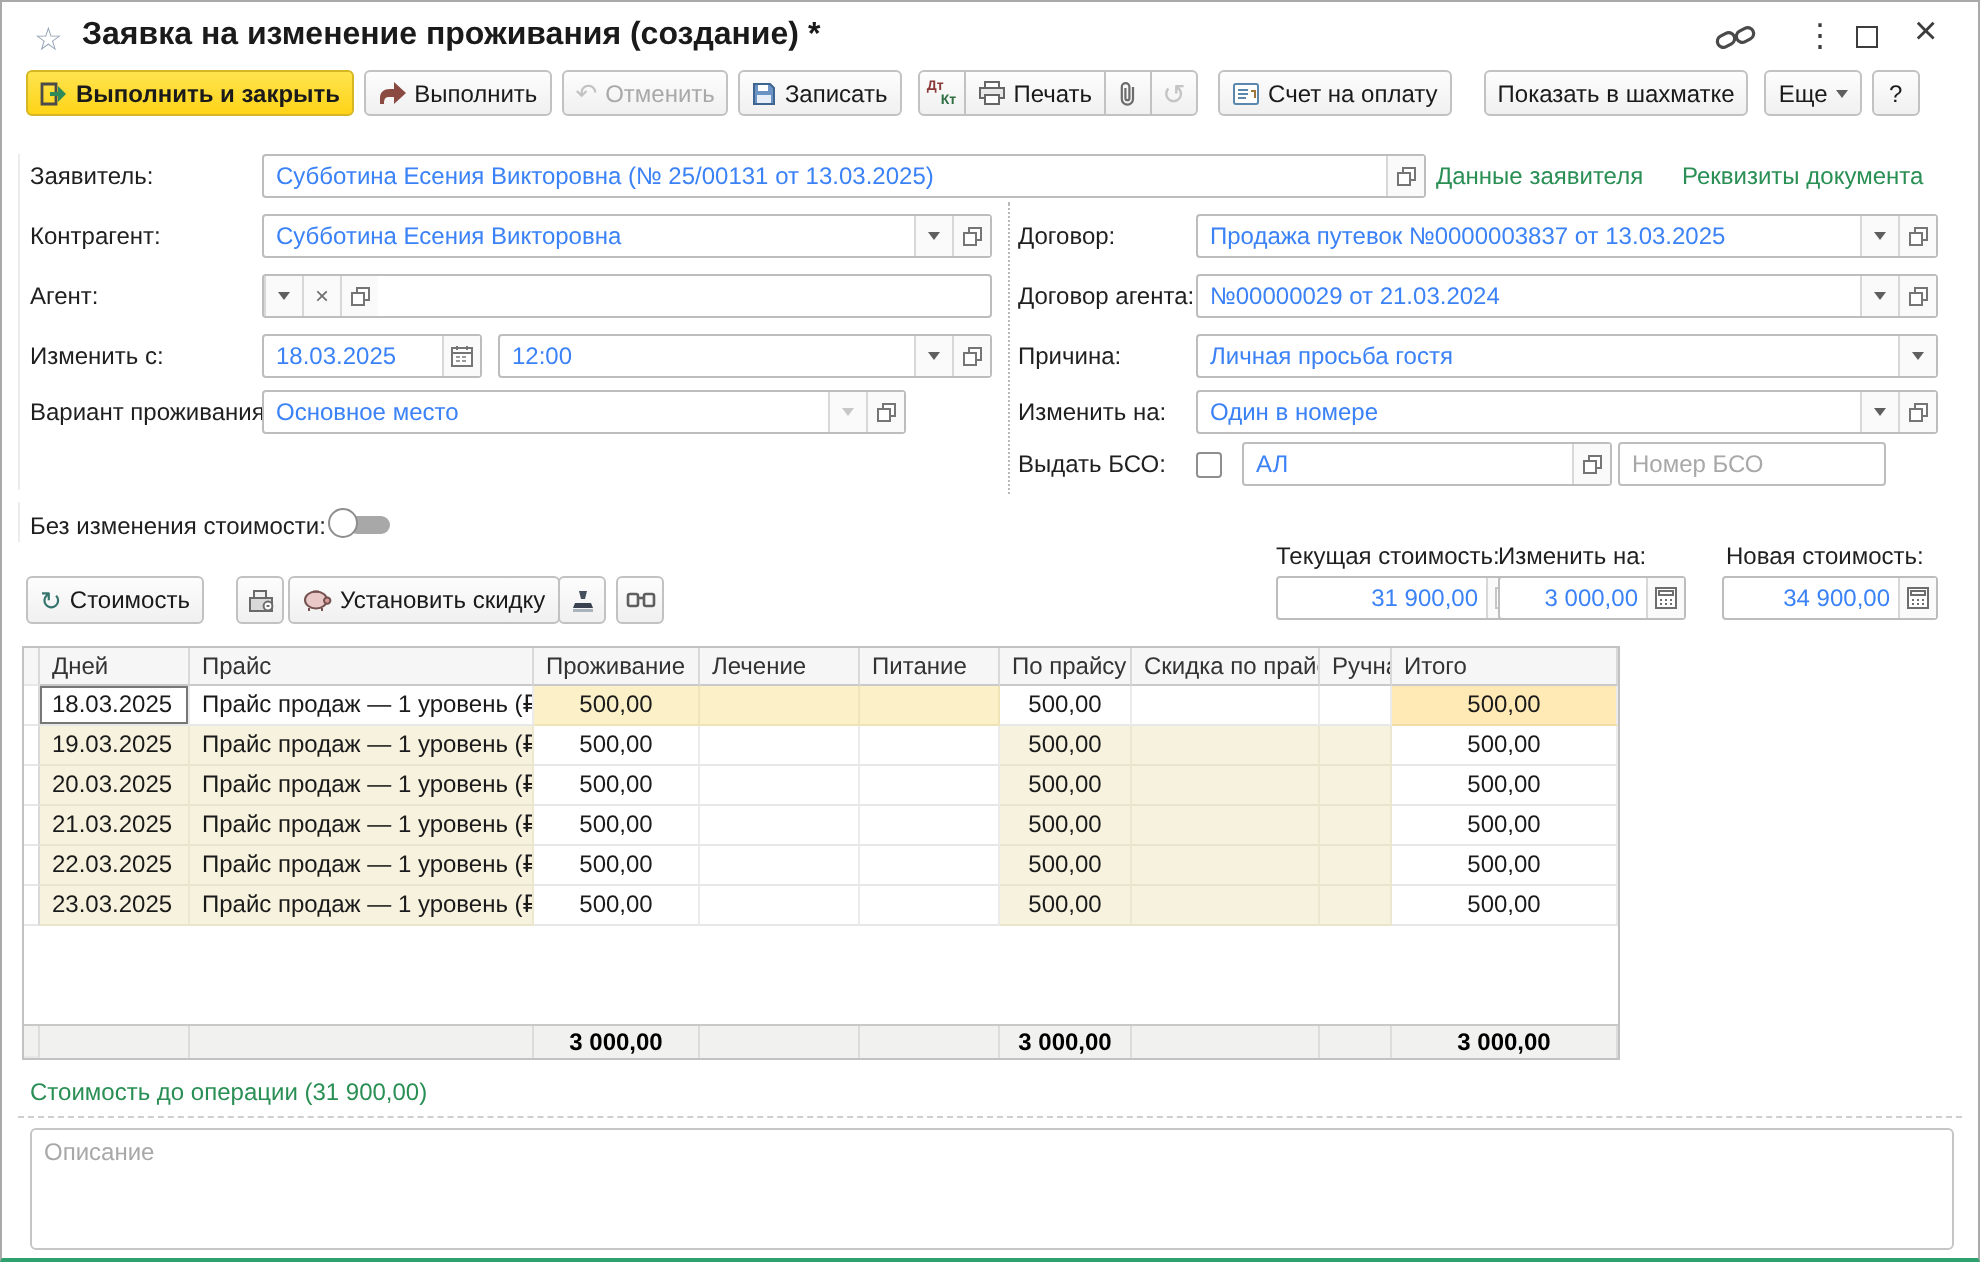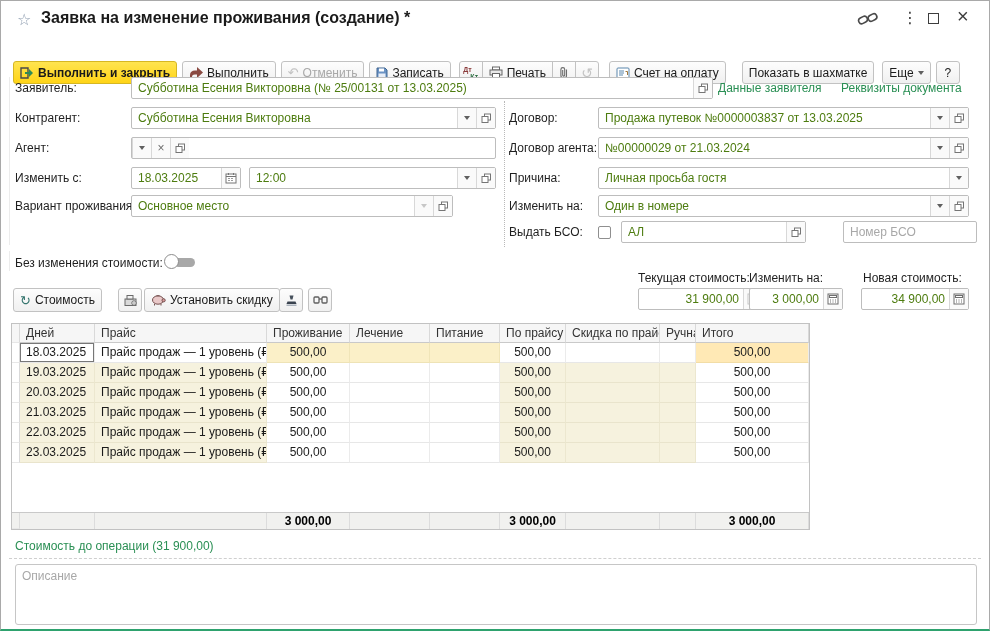"Выполнить и закрыть" .toolbar { top: 60px -> 34px }
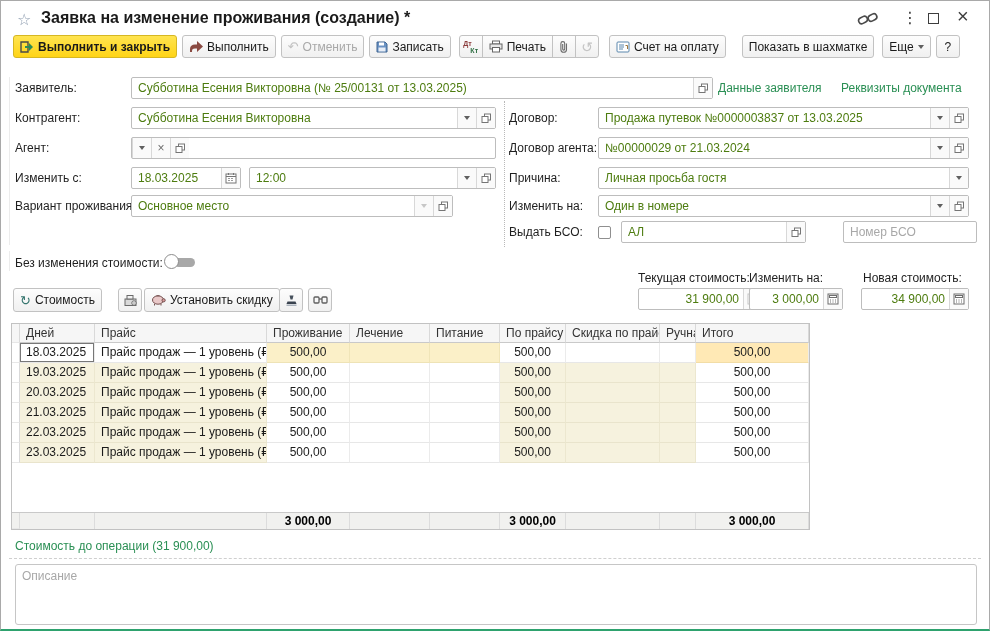"Субботина Есения Викторовна (№ 25/00131" .fld input { color: #4d7c0f -> #3b82f6 }
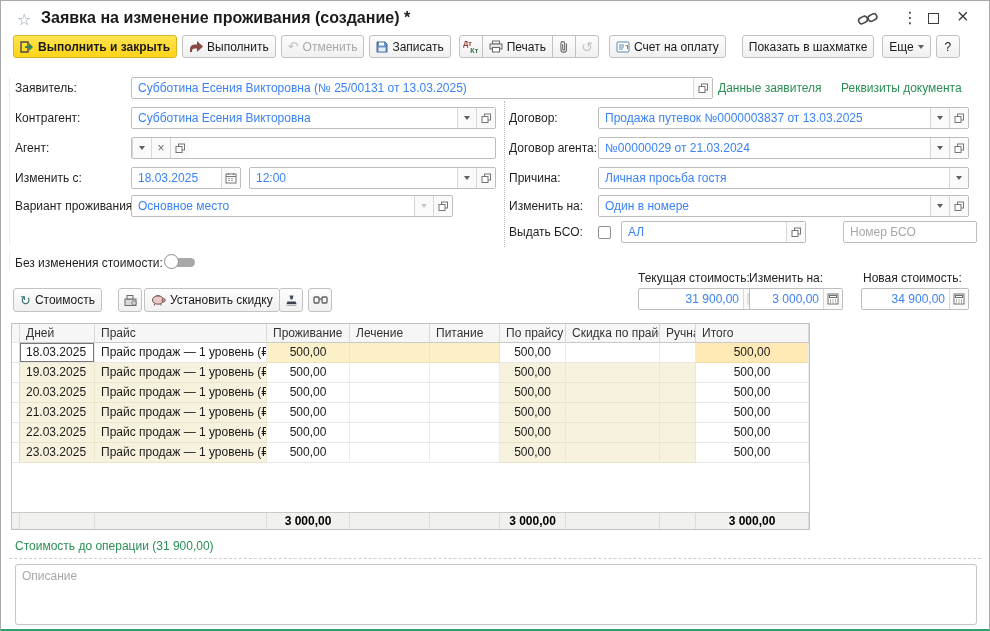"Номер БСО" div.fld { left: 842px -> 808px }
